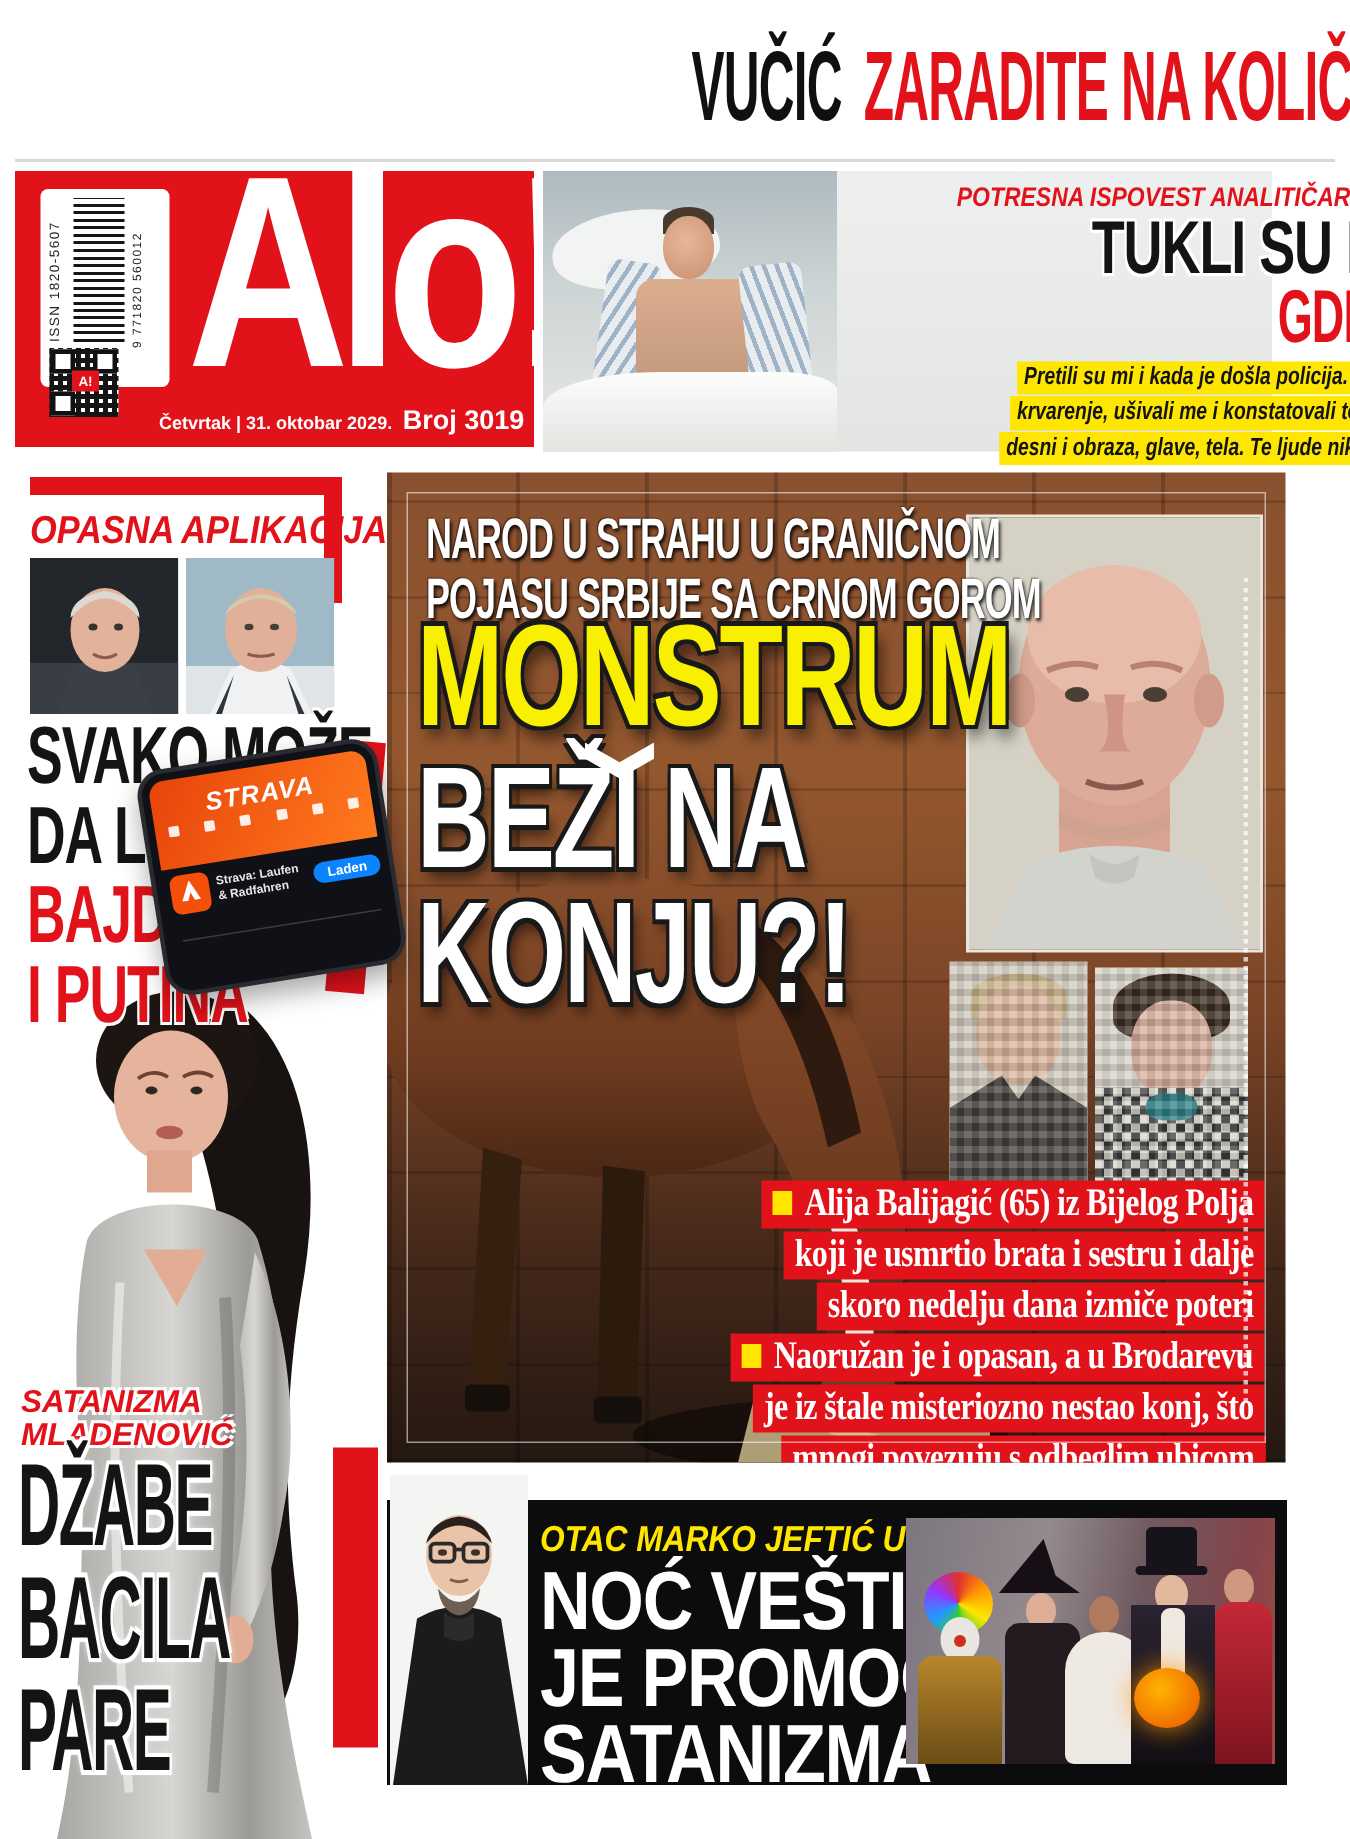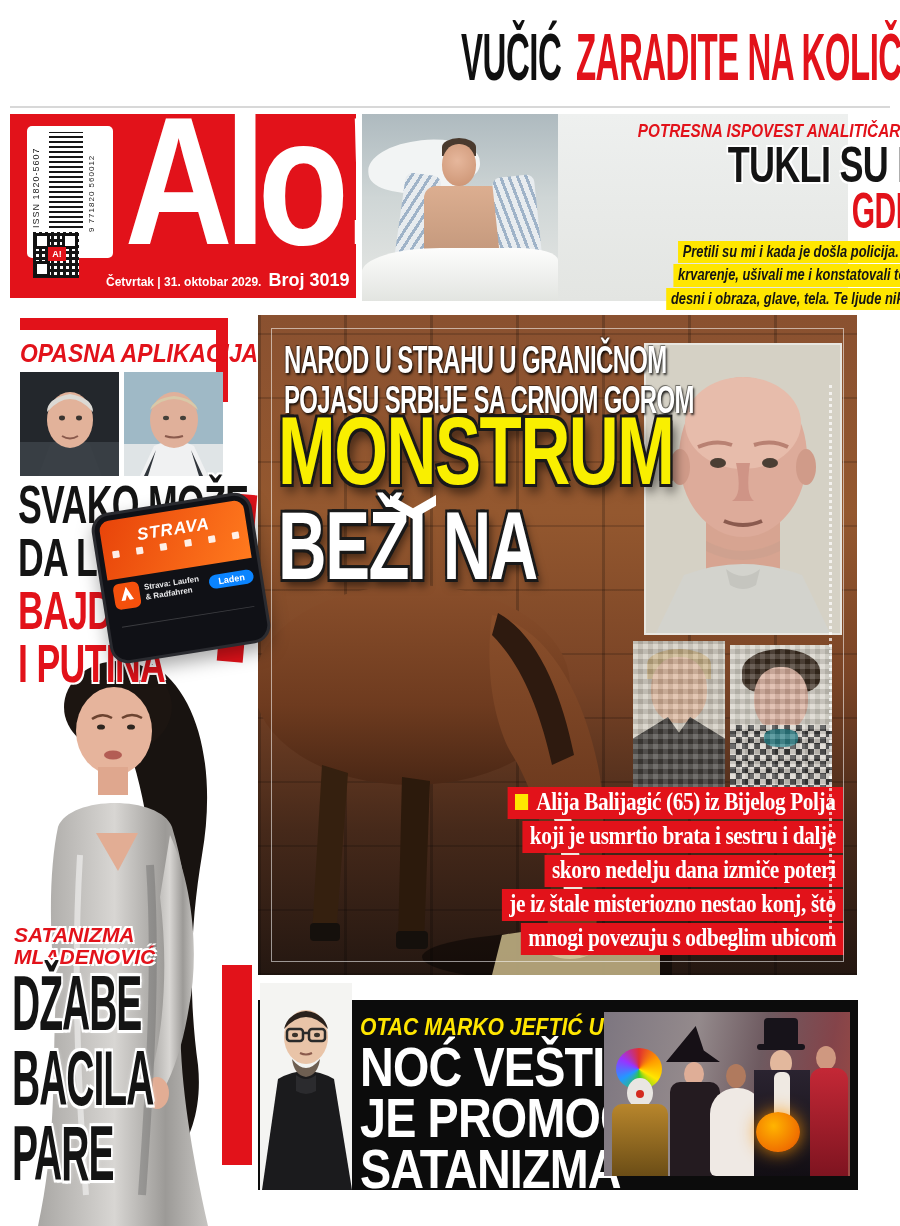"KONJU?!" div.m-line { html: none -> <div><span>KONJU?!</span></div> }
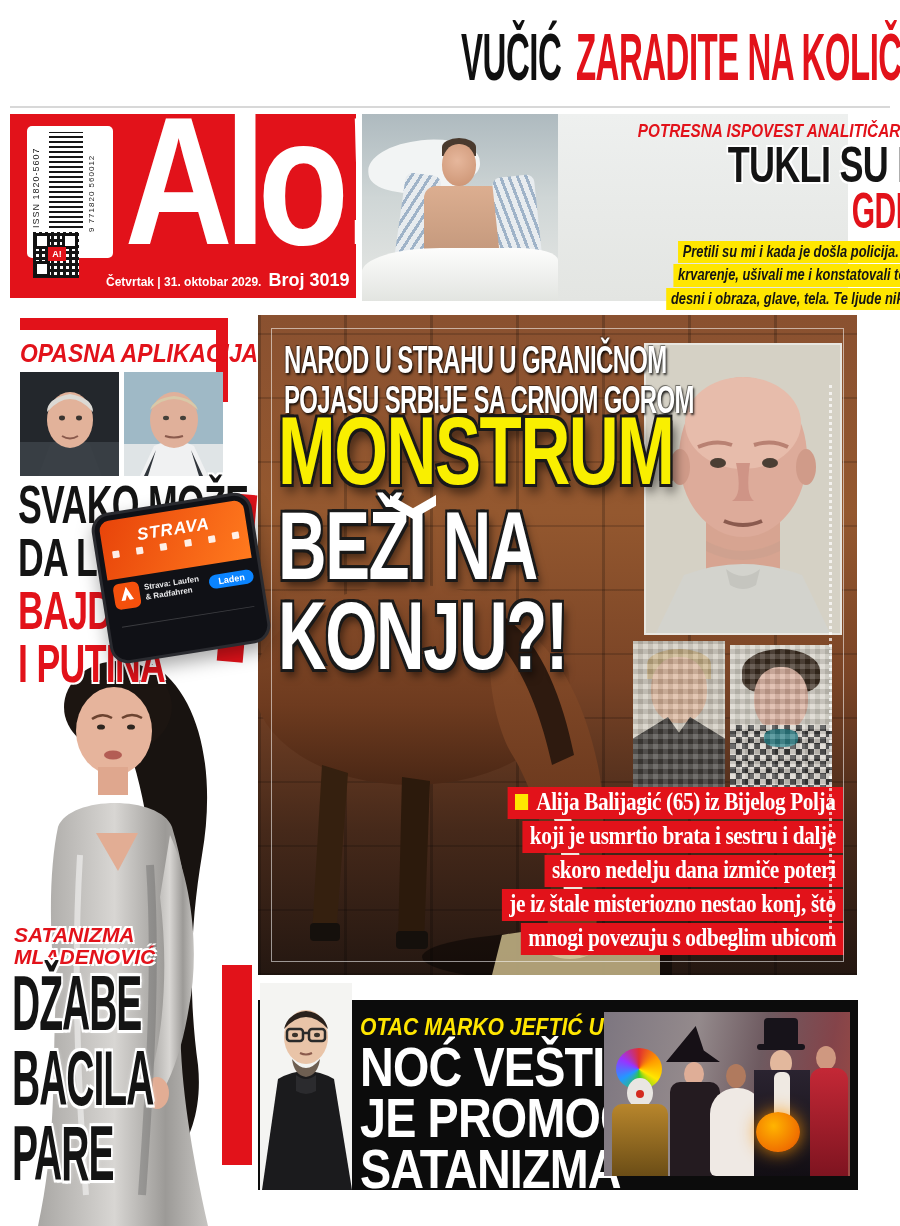"Naoružan je i opasan, a" div.cap-row { html: none -> <div><span><span></span><span>Naoružan je i opasan, a u Brodarevu</span></span></div> }
